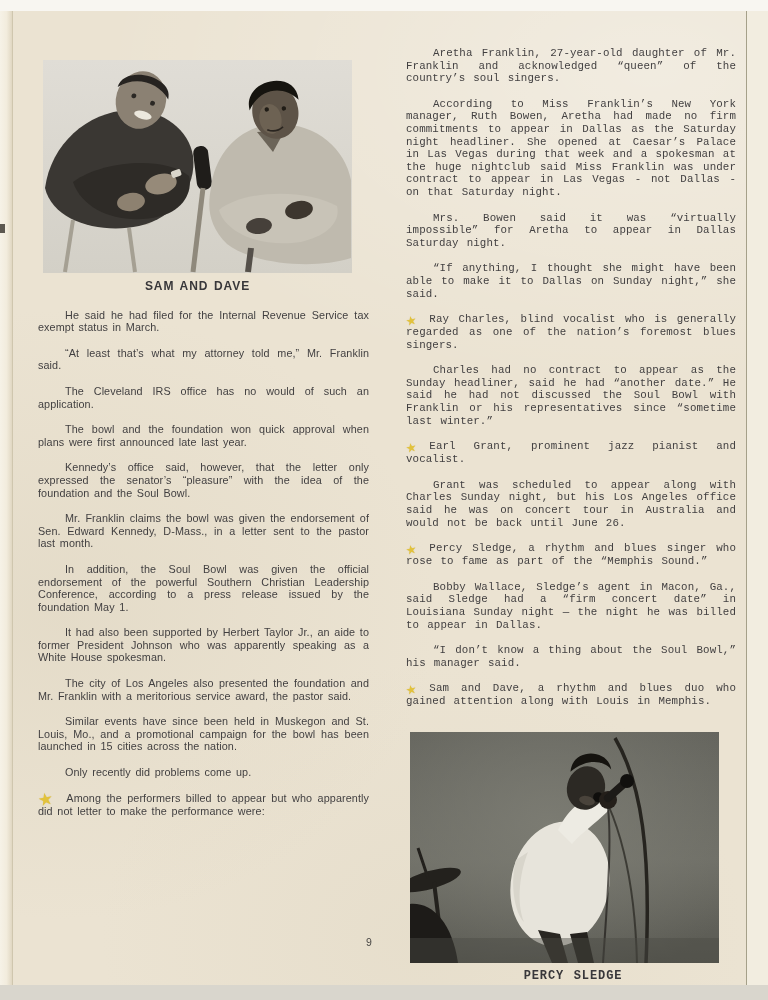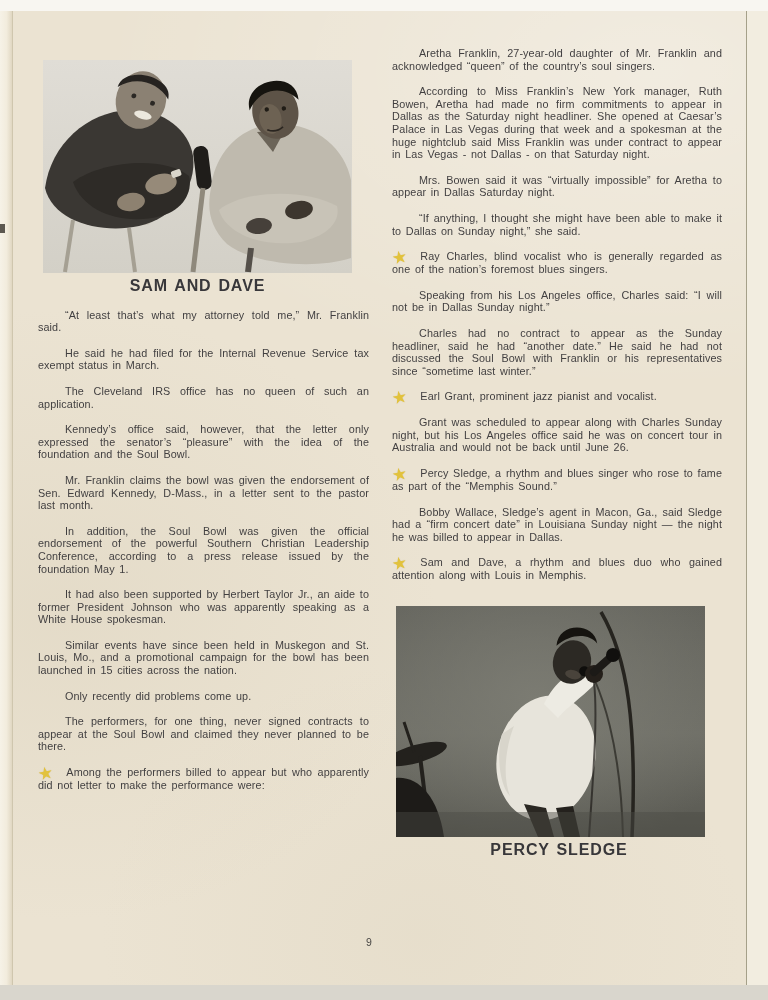"Aretha Franklin, 27-year-old daughter of" .col-right { font-family: none -> Liberation Mono, monospace; left: 392px -> 406px }
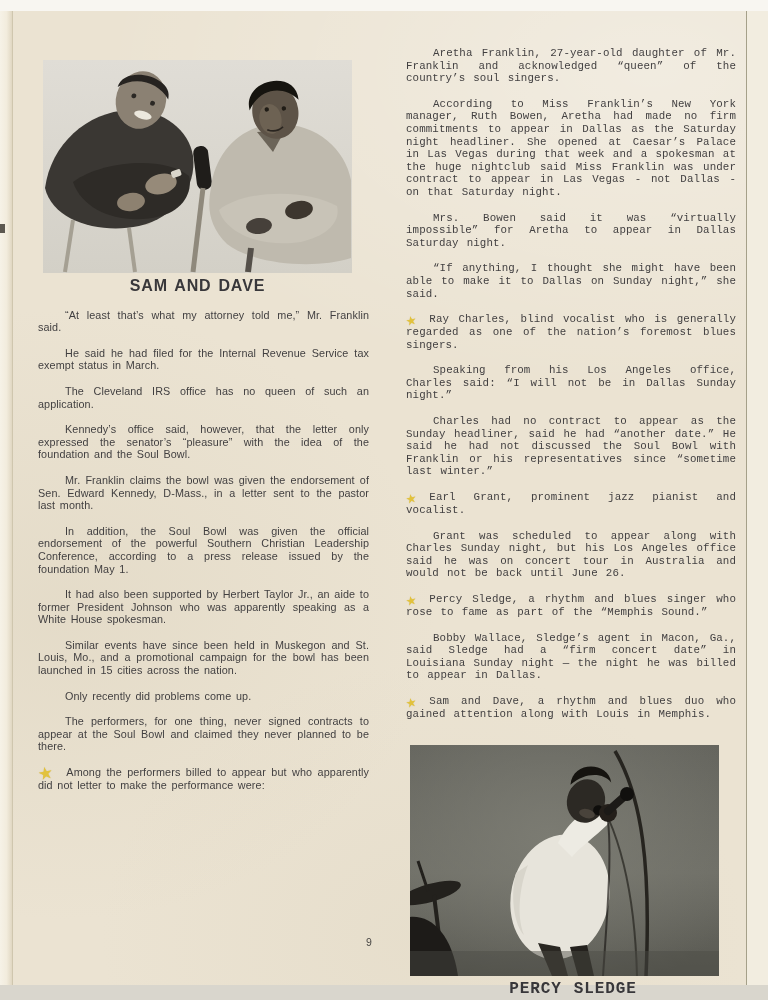"SAM AND DAVE" .photo-caption { font-size: 16px -> 12px }
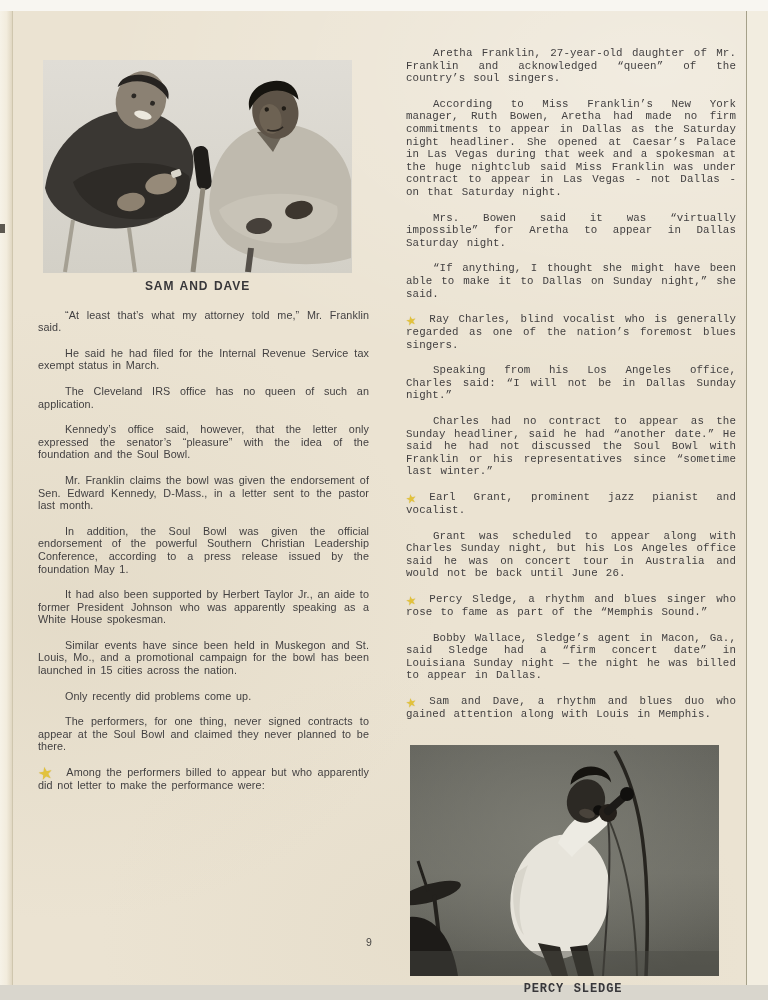"“At least that’s what my" p { order: before "He said he had filed" -> after "He said he had filed" }
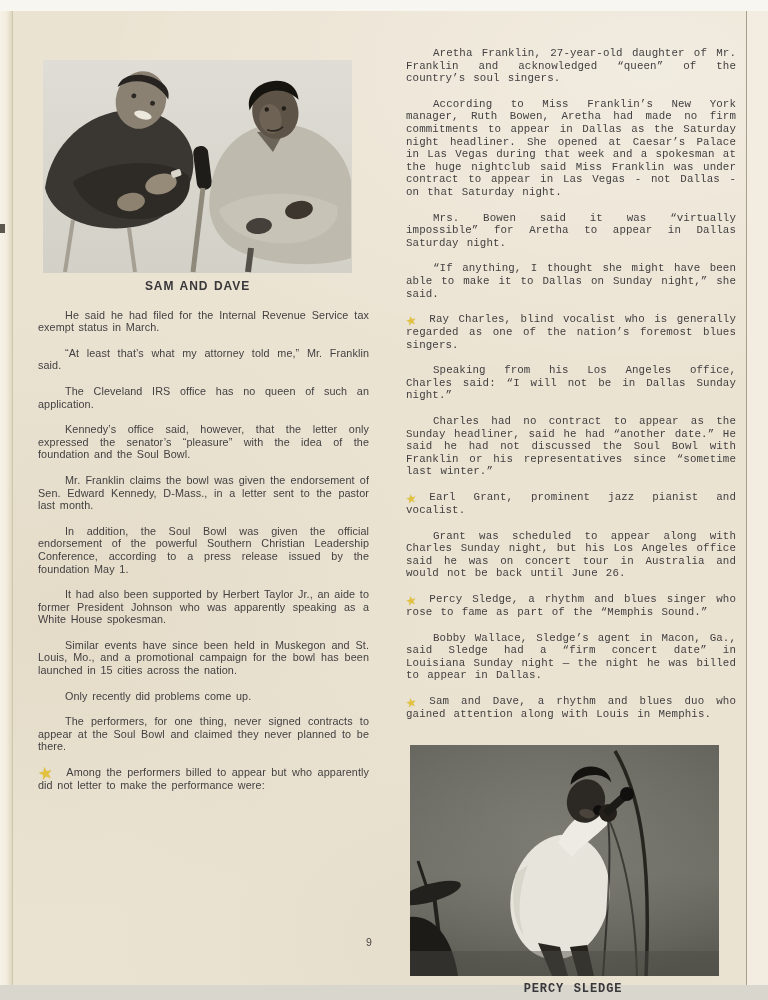"Speaking from his Los Angeles" p { html: <p>Speaking from his Los Angeles office, Charles said: “I will not be in Dallas Sunday night.”</p> -> none }
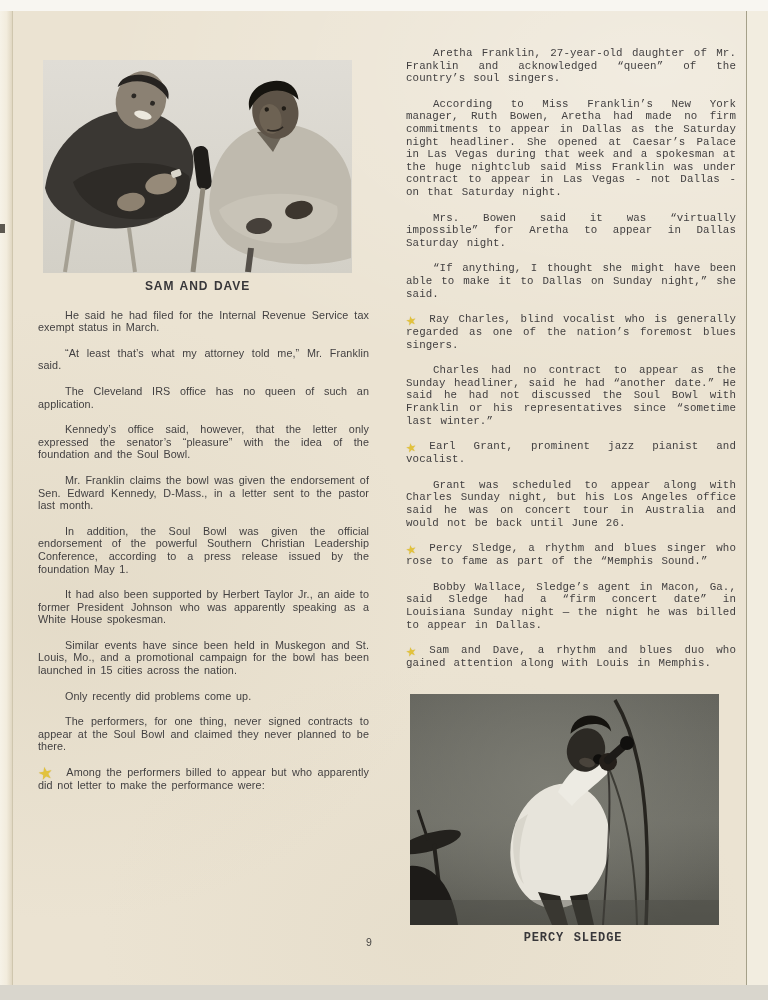"The Cleveland IRS office has" p { text: queen -> would }
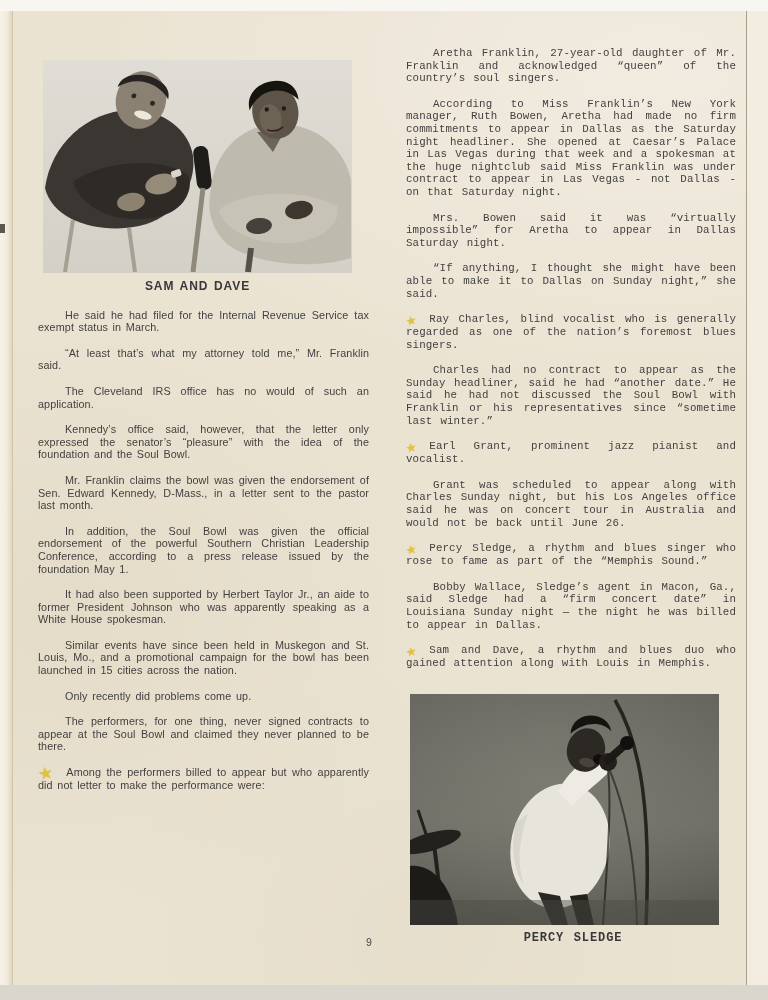"The bowl and the foundation" p { html: none -> <p>The bowl and the foundation won quick approval when plans were first announced late last year.</p> }
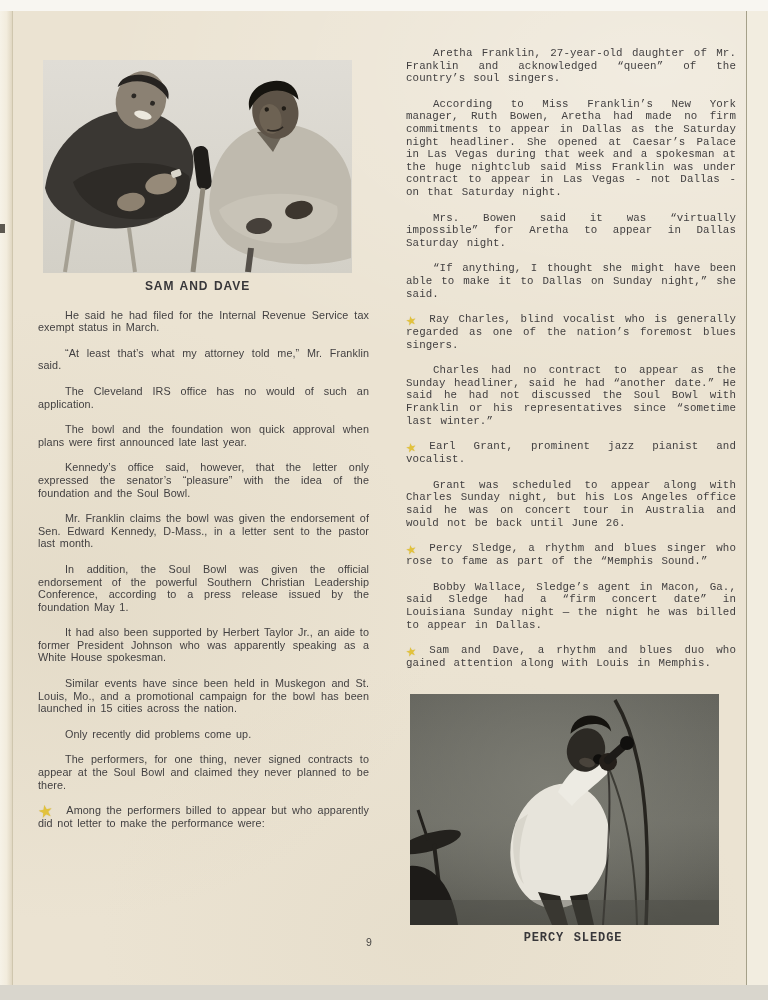"“I don’t know a thing" p { html: none -> <p>“I don’t know a thing about the Soul Bowl,” his manager said.</p> }
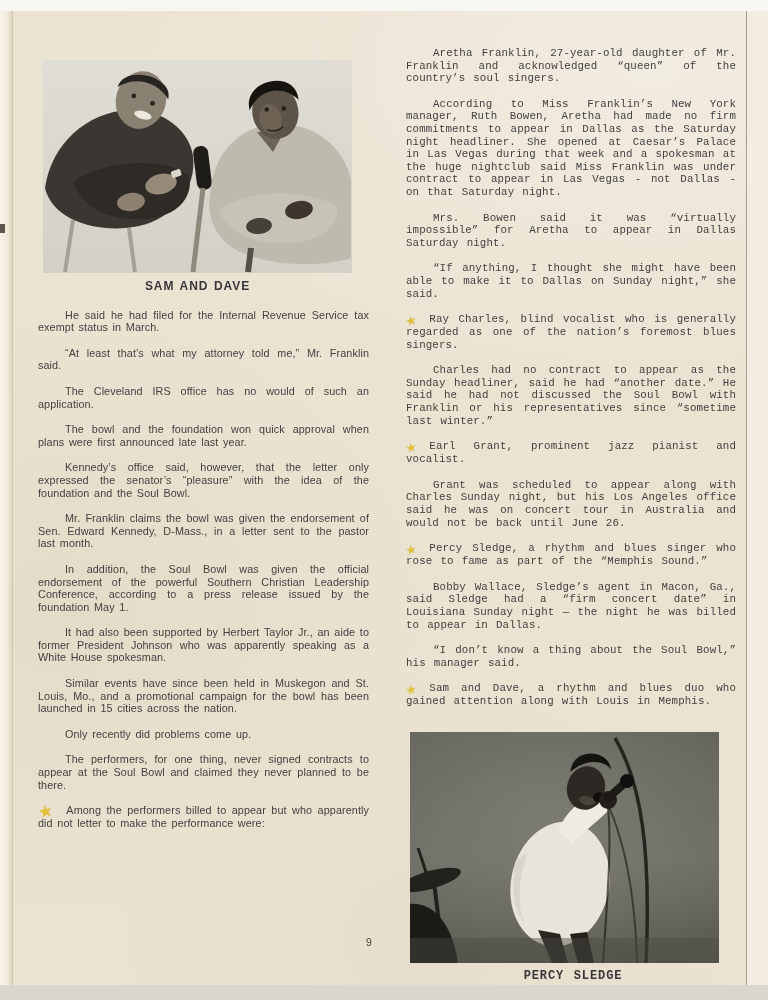"The city of Los Angeles" p { html: none -> <p>The city of Los Angeles also presented the foundation and Mr. Franklin with a meritorious service award, the pastor said.</p> }
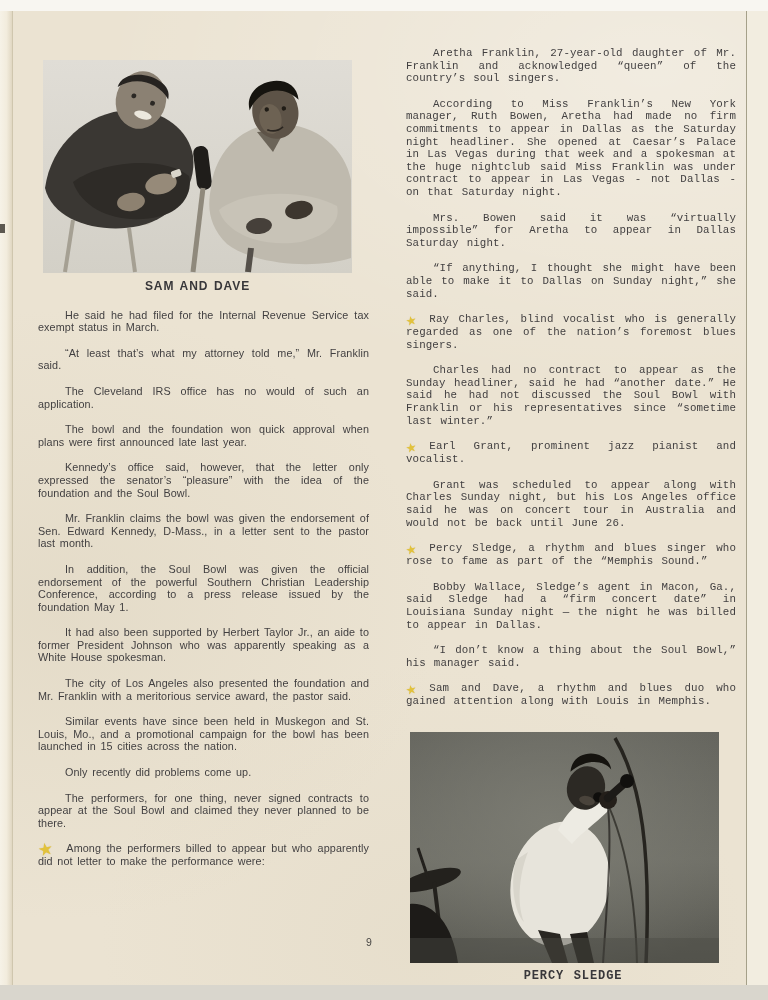"The performers, for one thing," p { html: <p>The performers, for one thing, never signed contracts to appear at the Soul Bowl and claimed they never planned to be there.</p> -> none }
